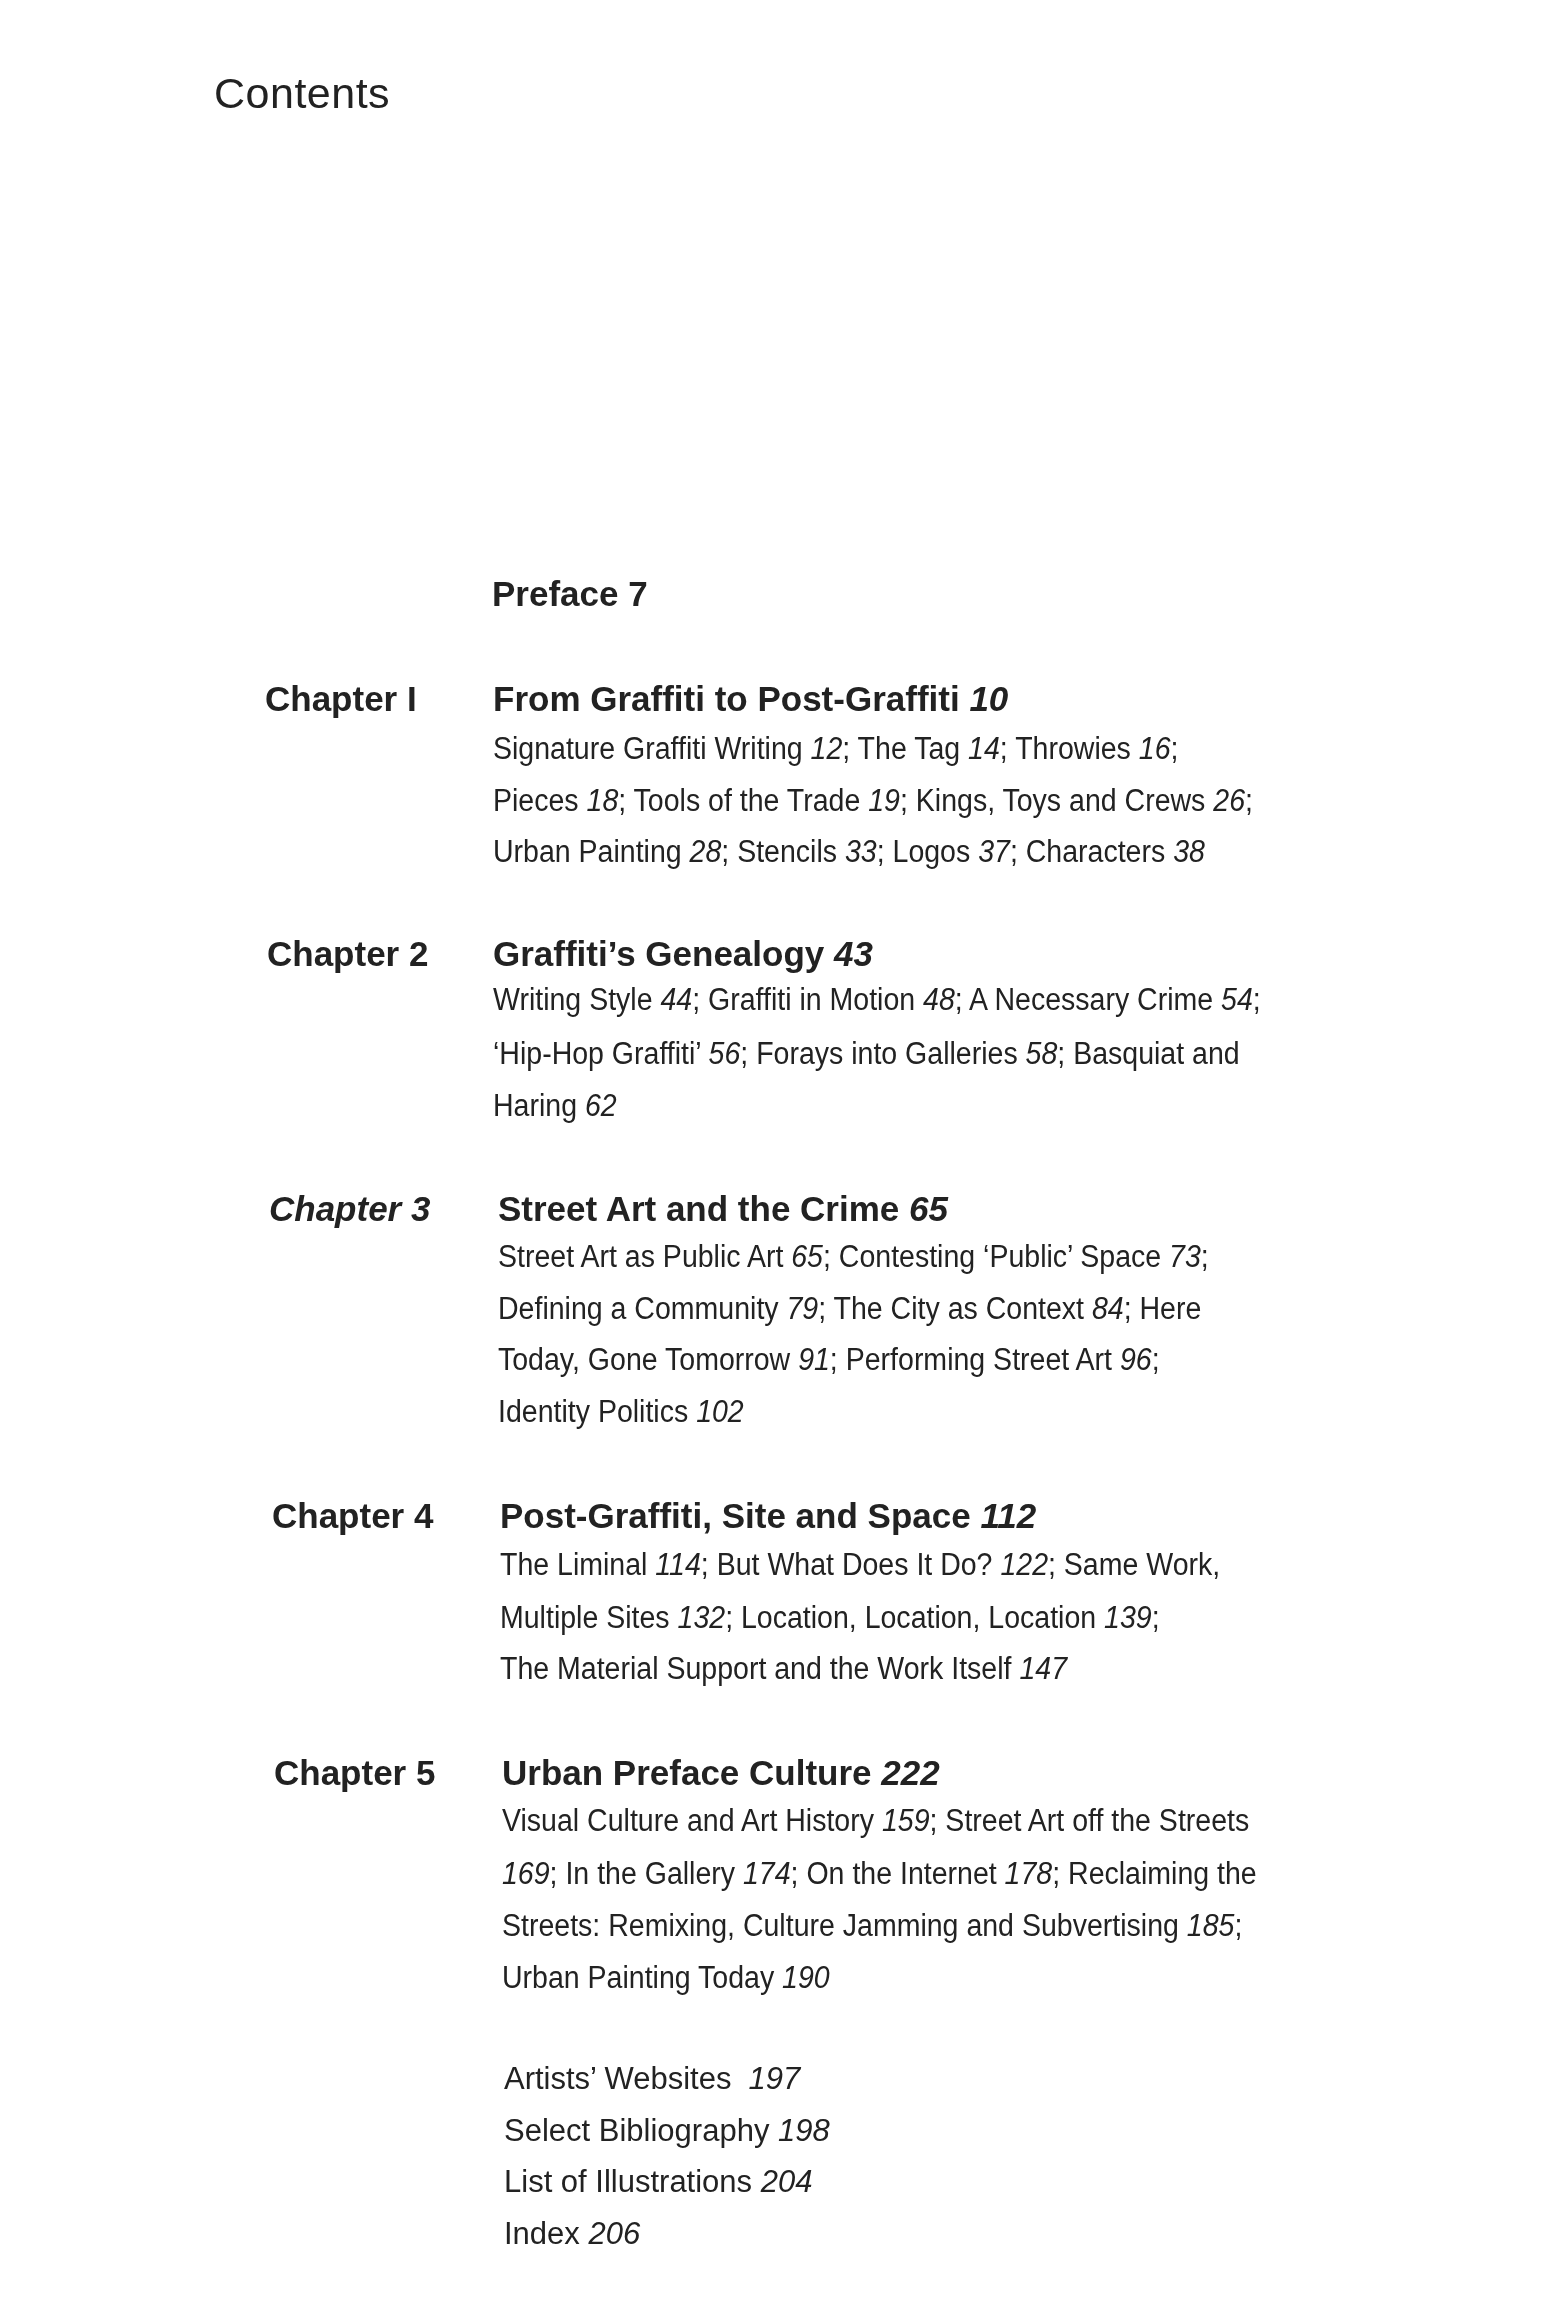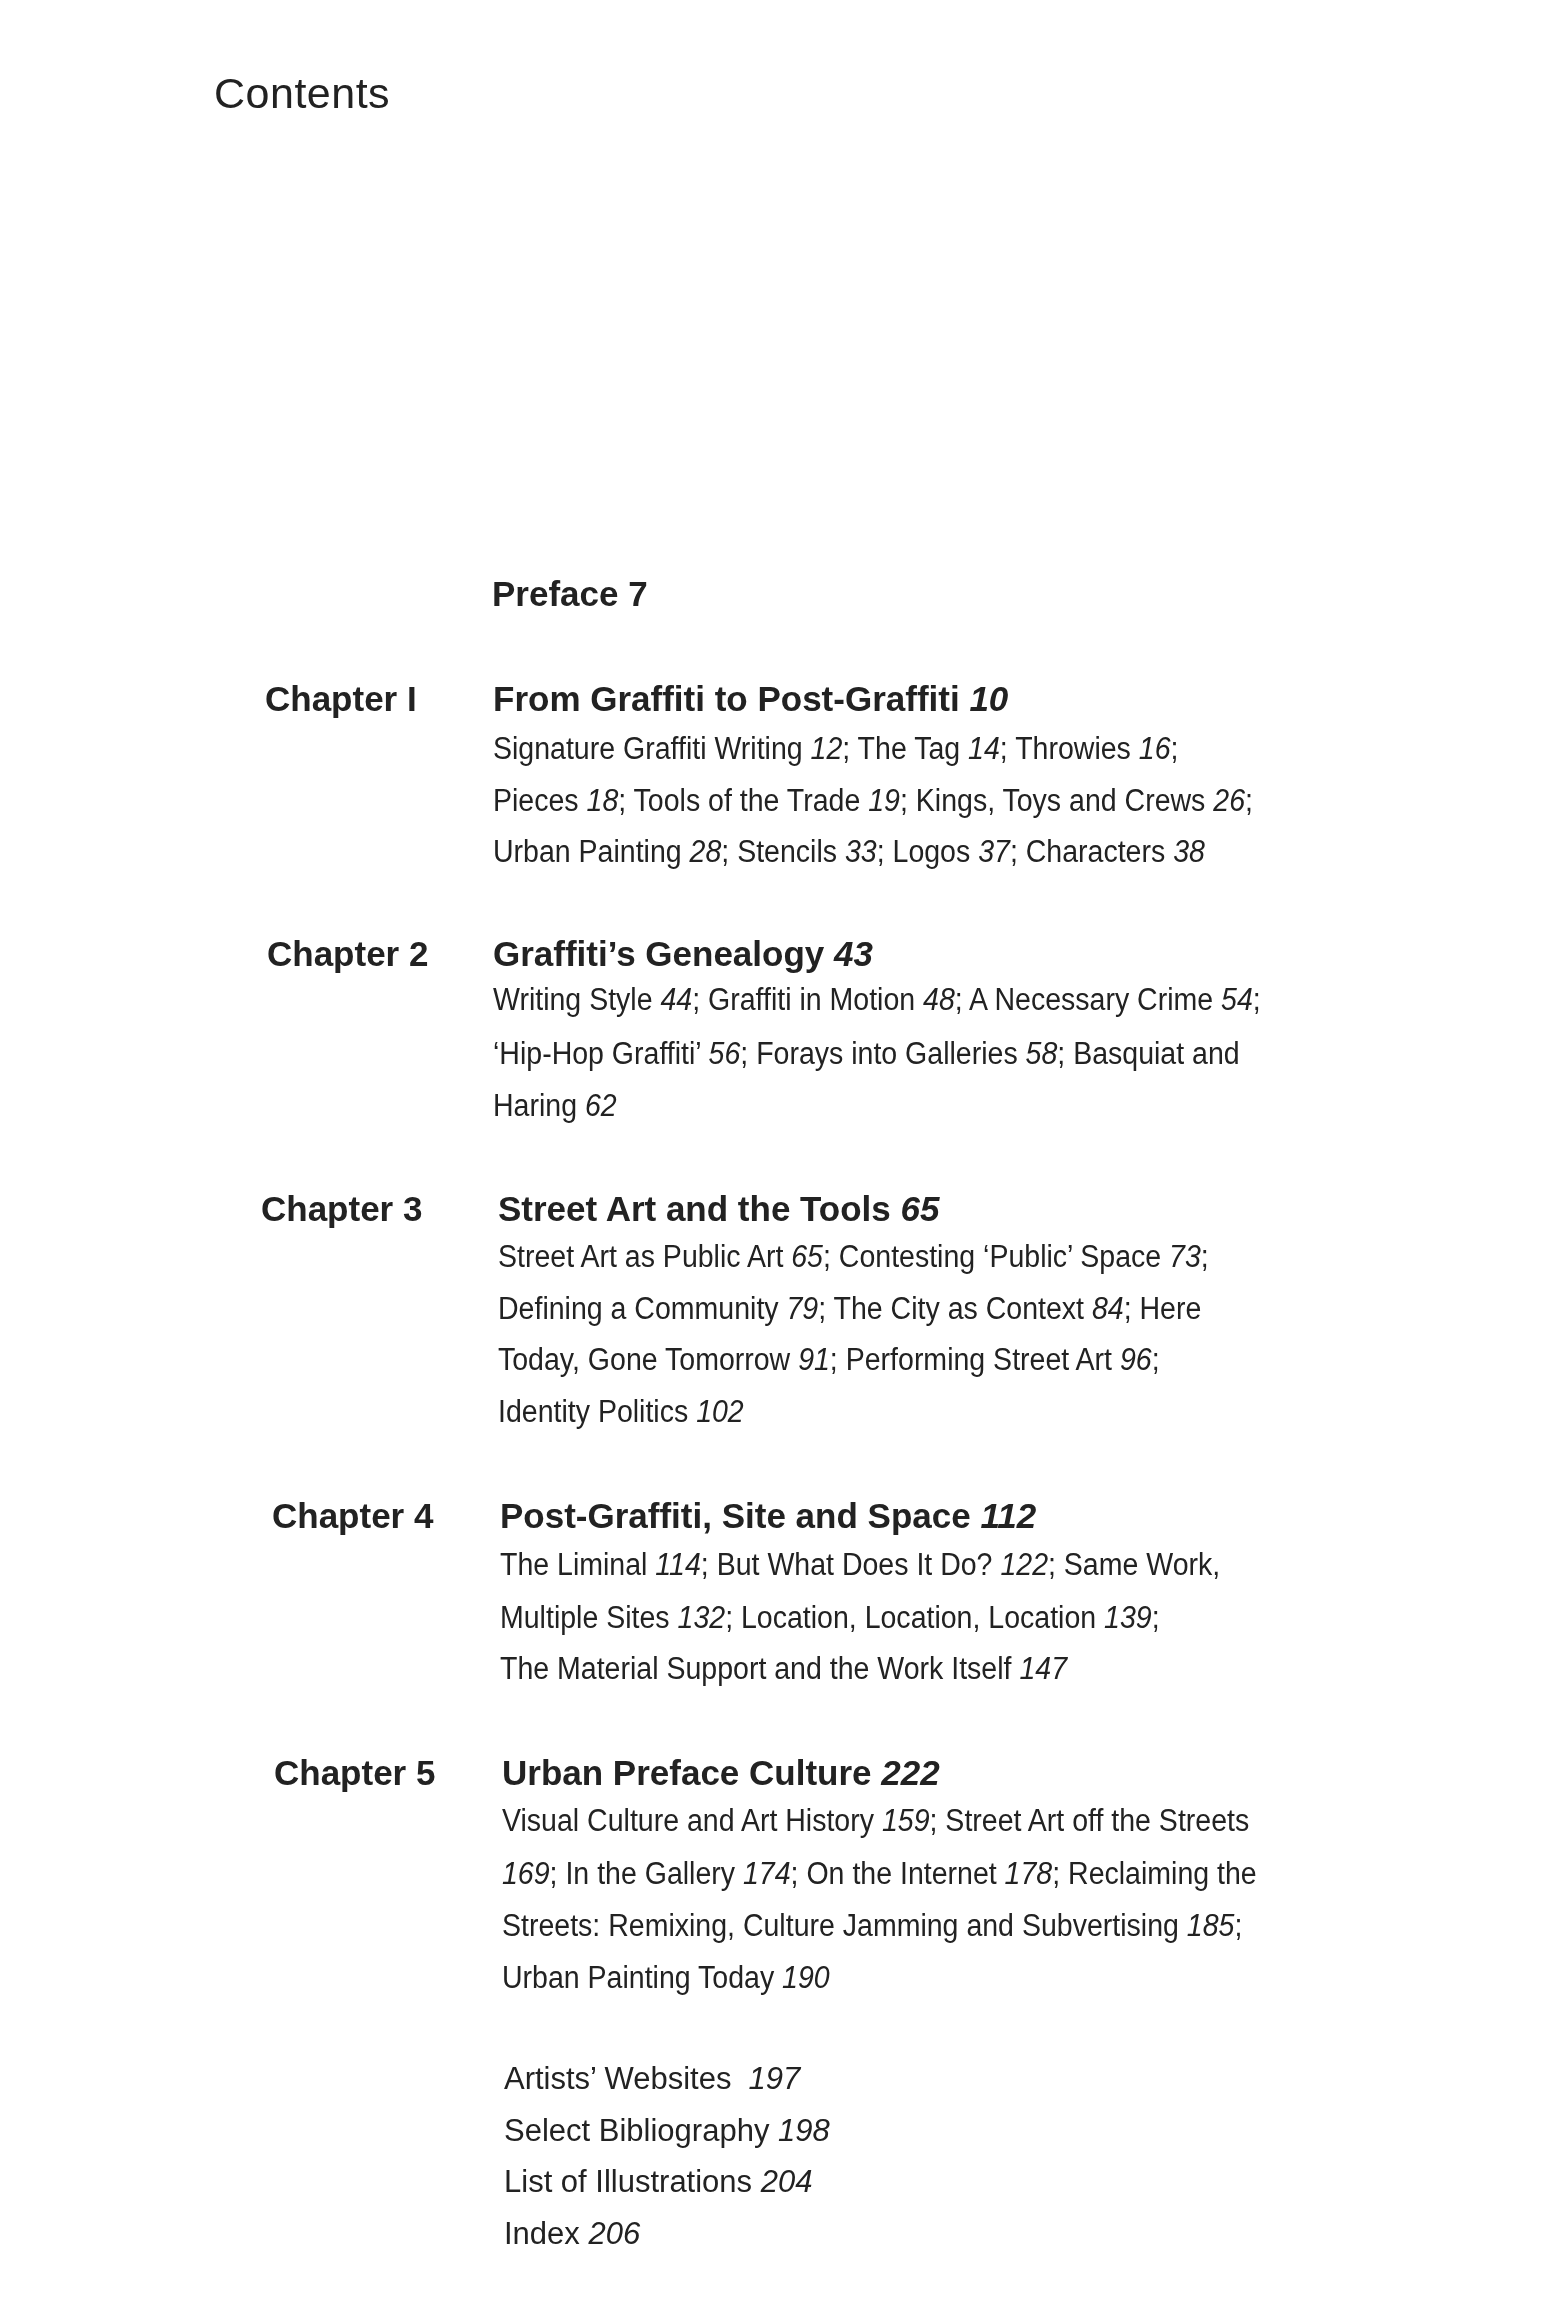"Chapter 3" div.abs { font-style: none -> italic; left: 249px -> 257px }
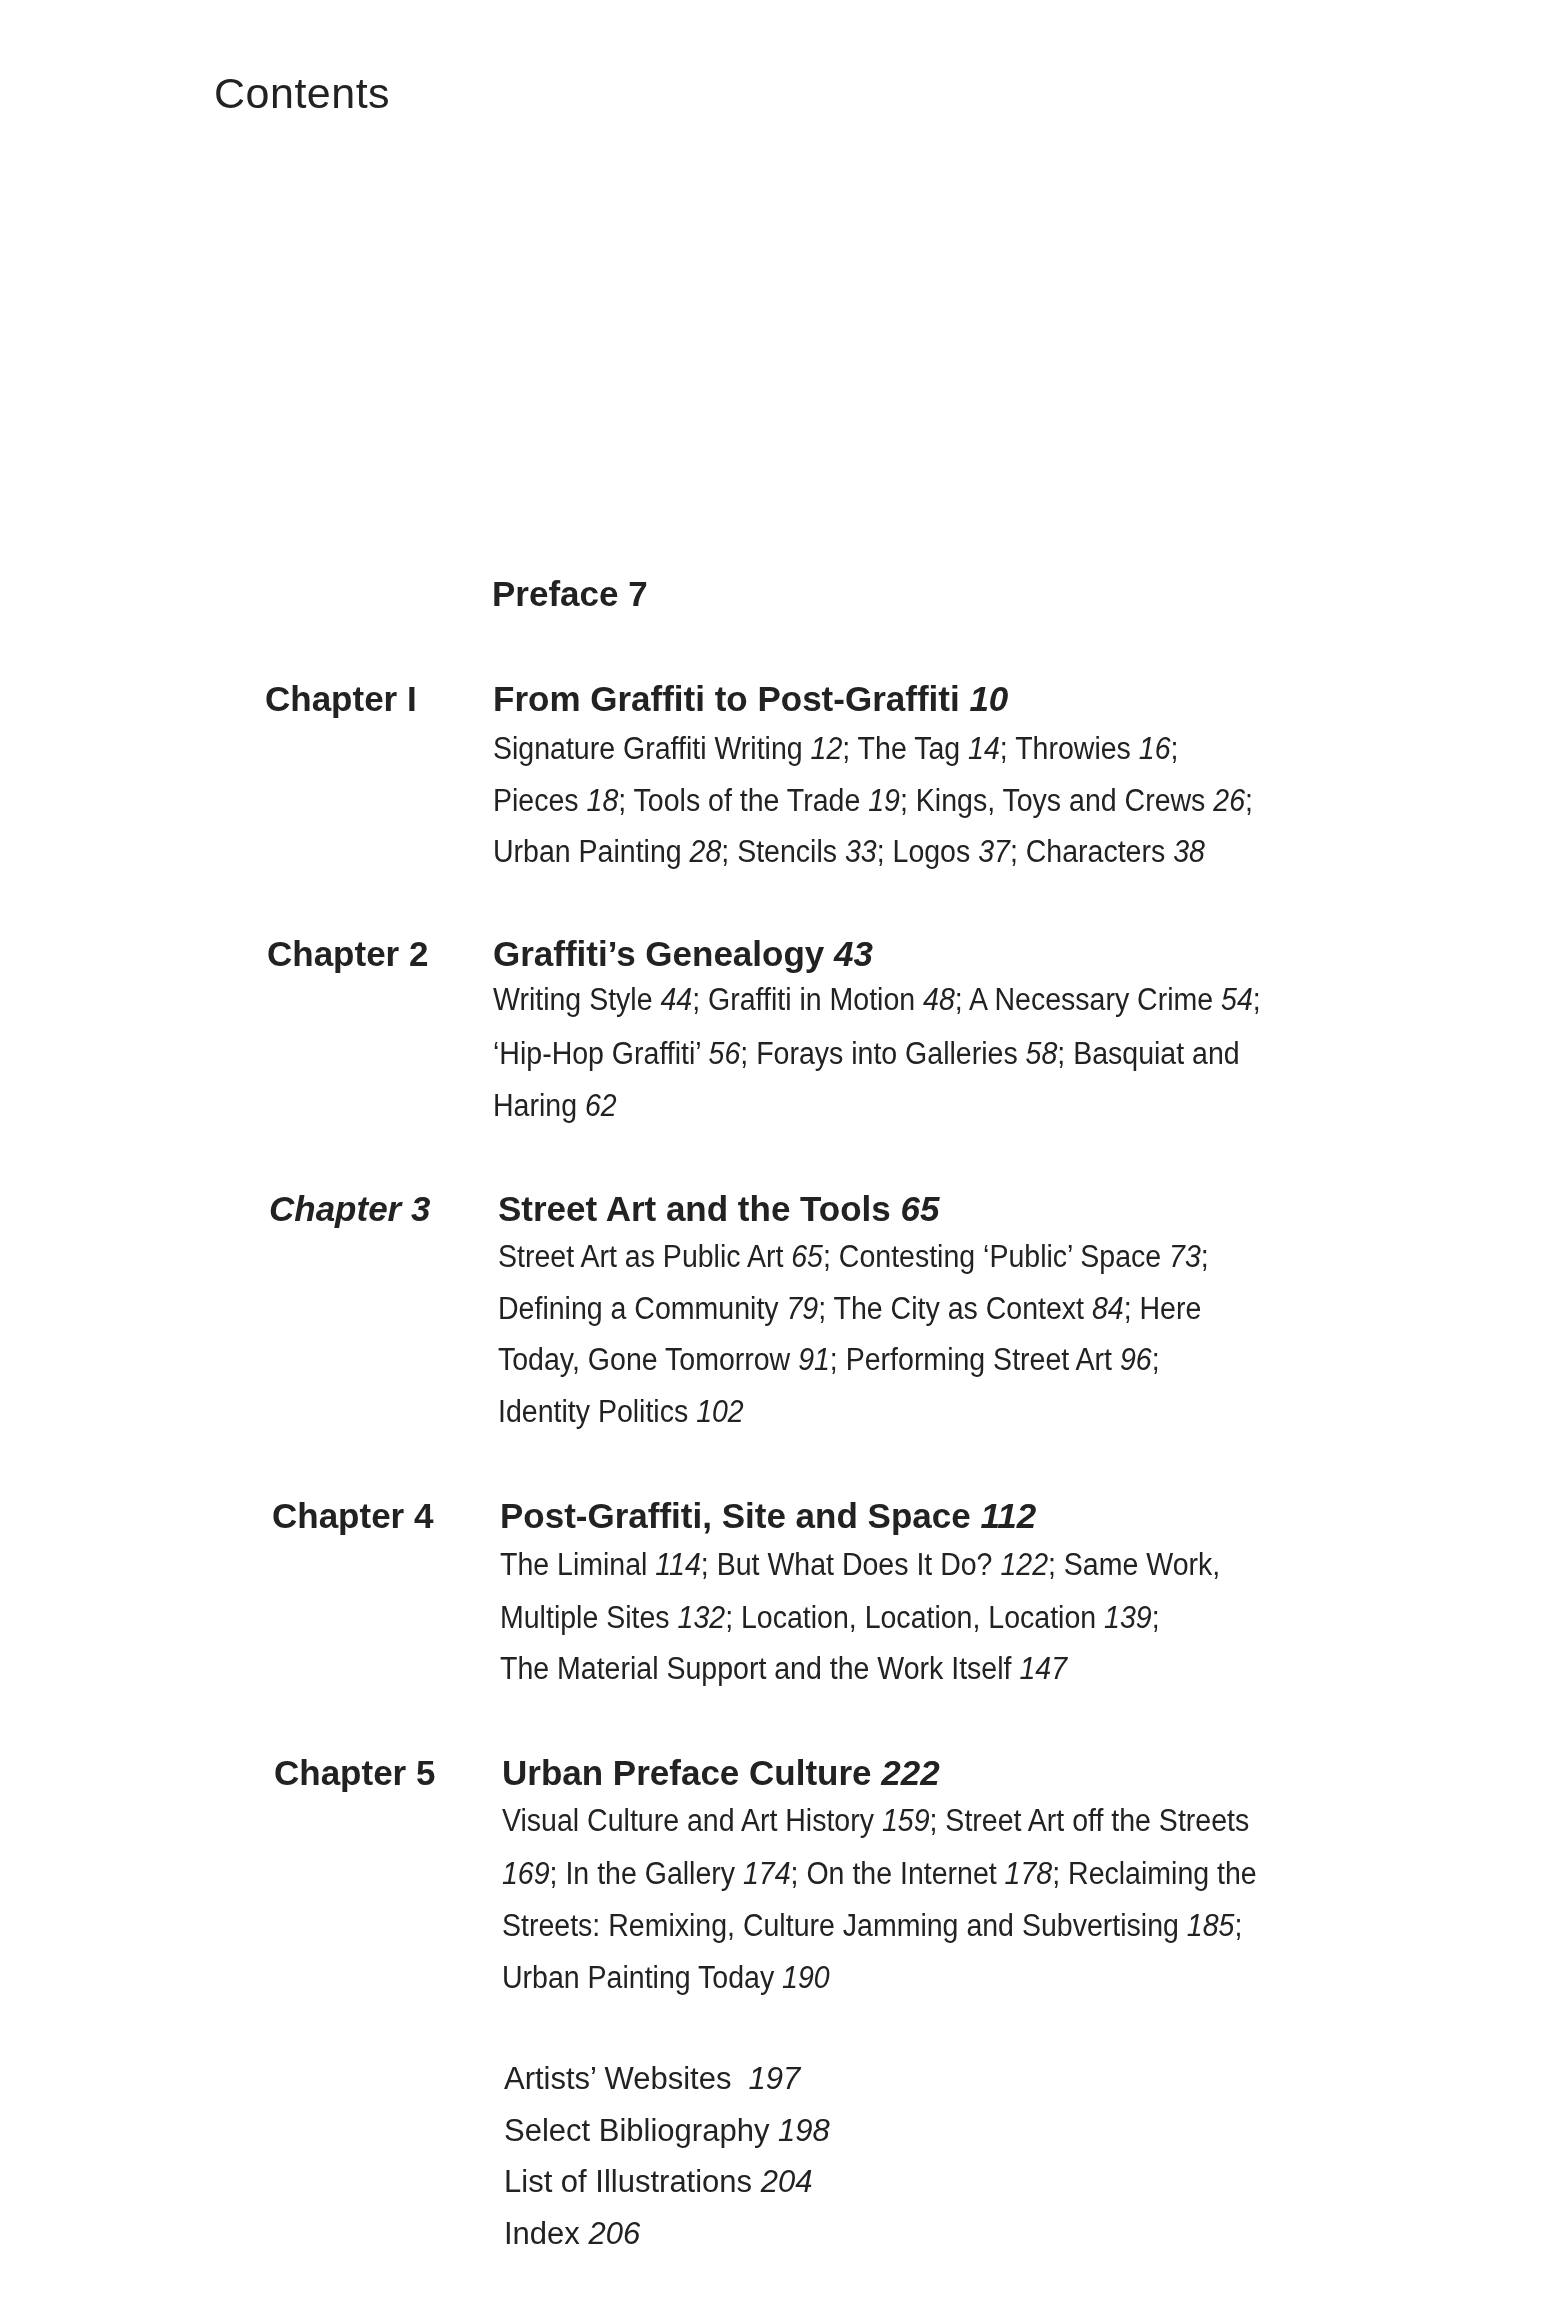"Street Art and the Tools" span { text: Tools -> Crime }
